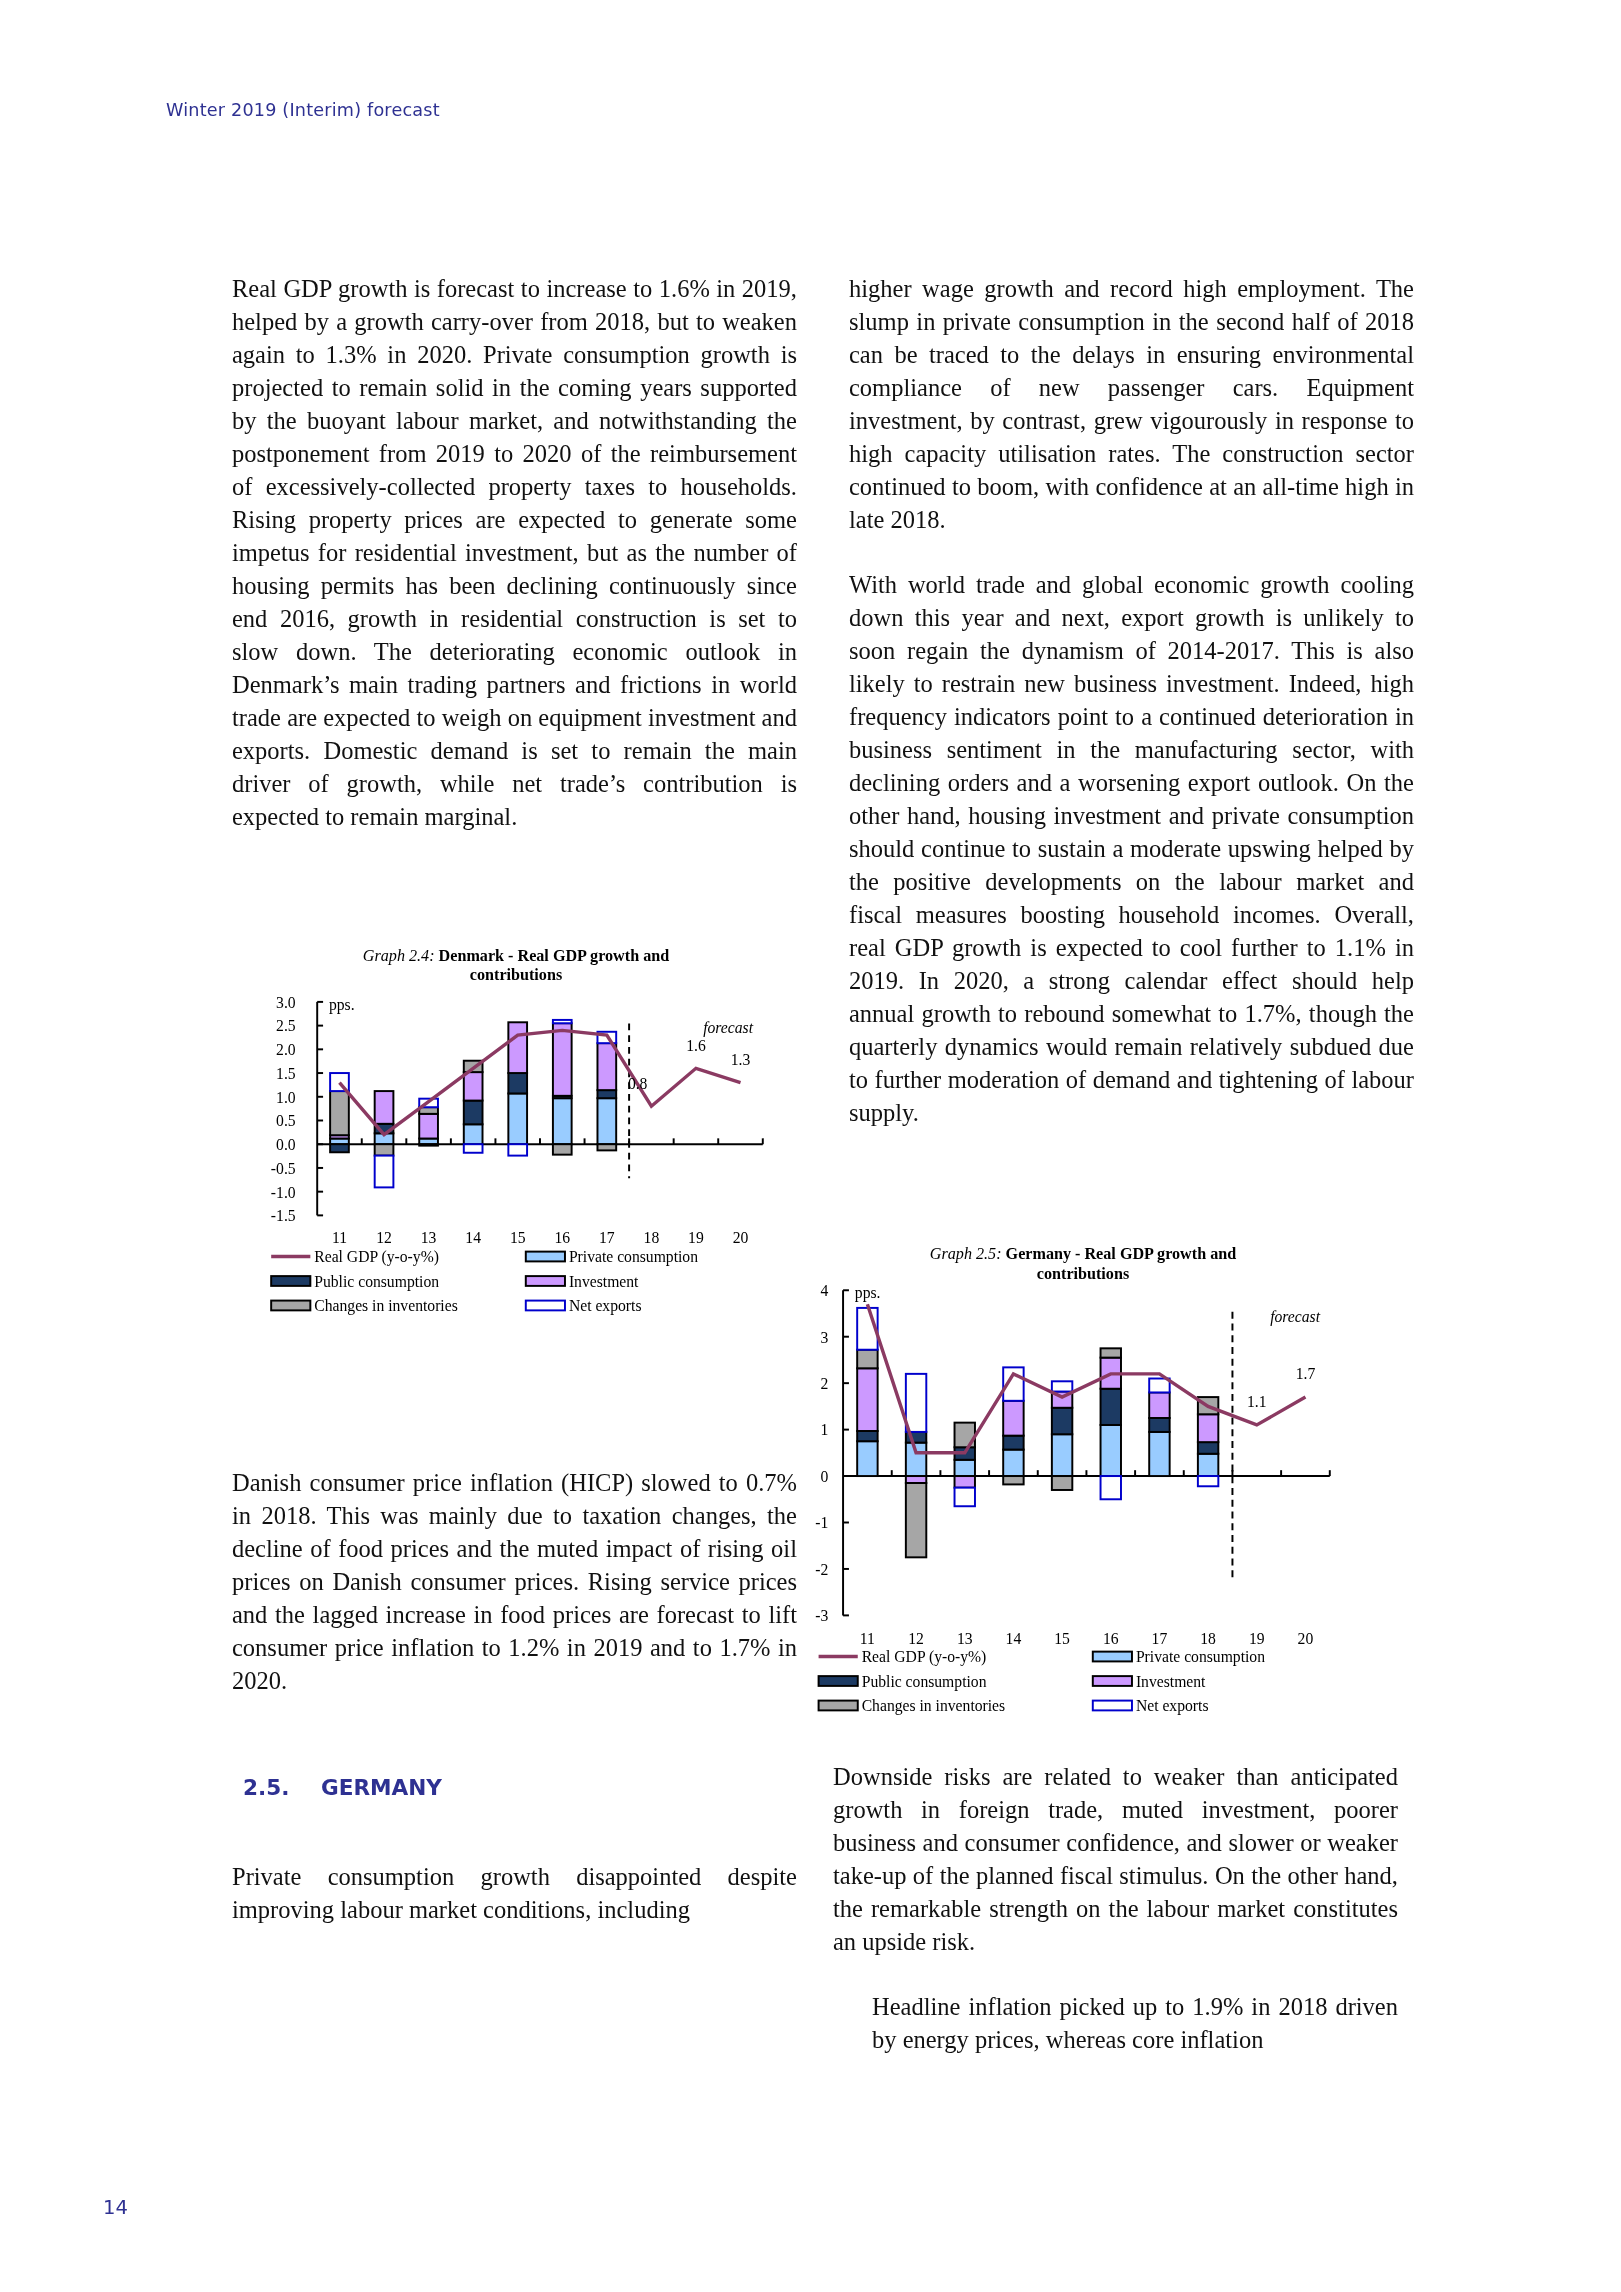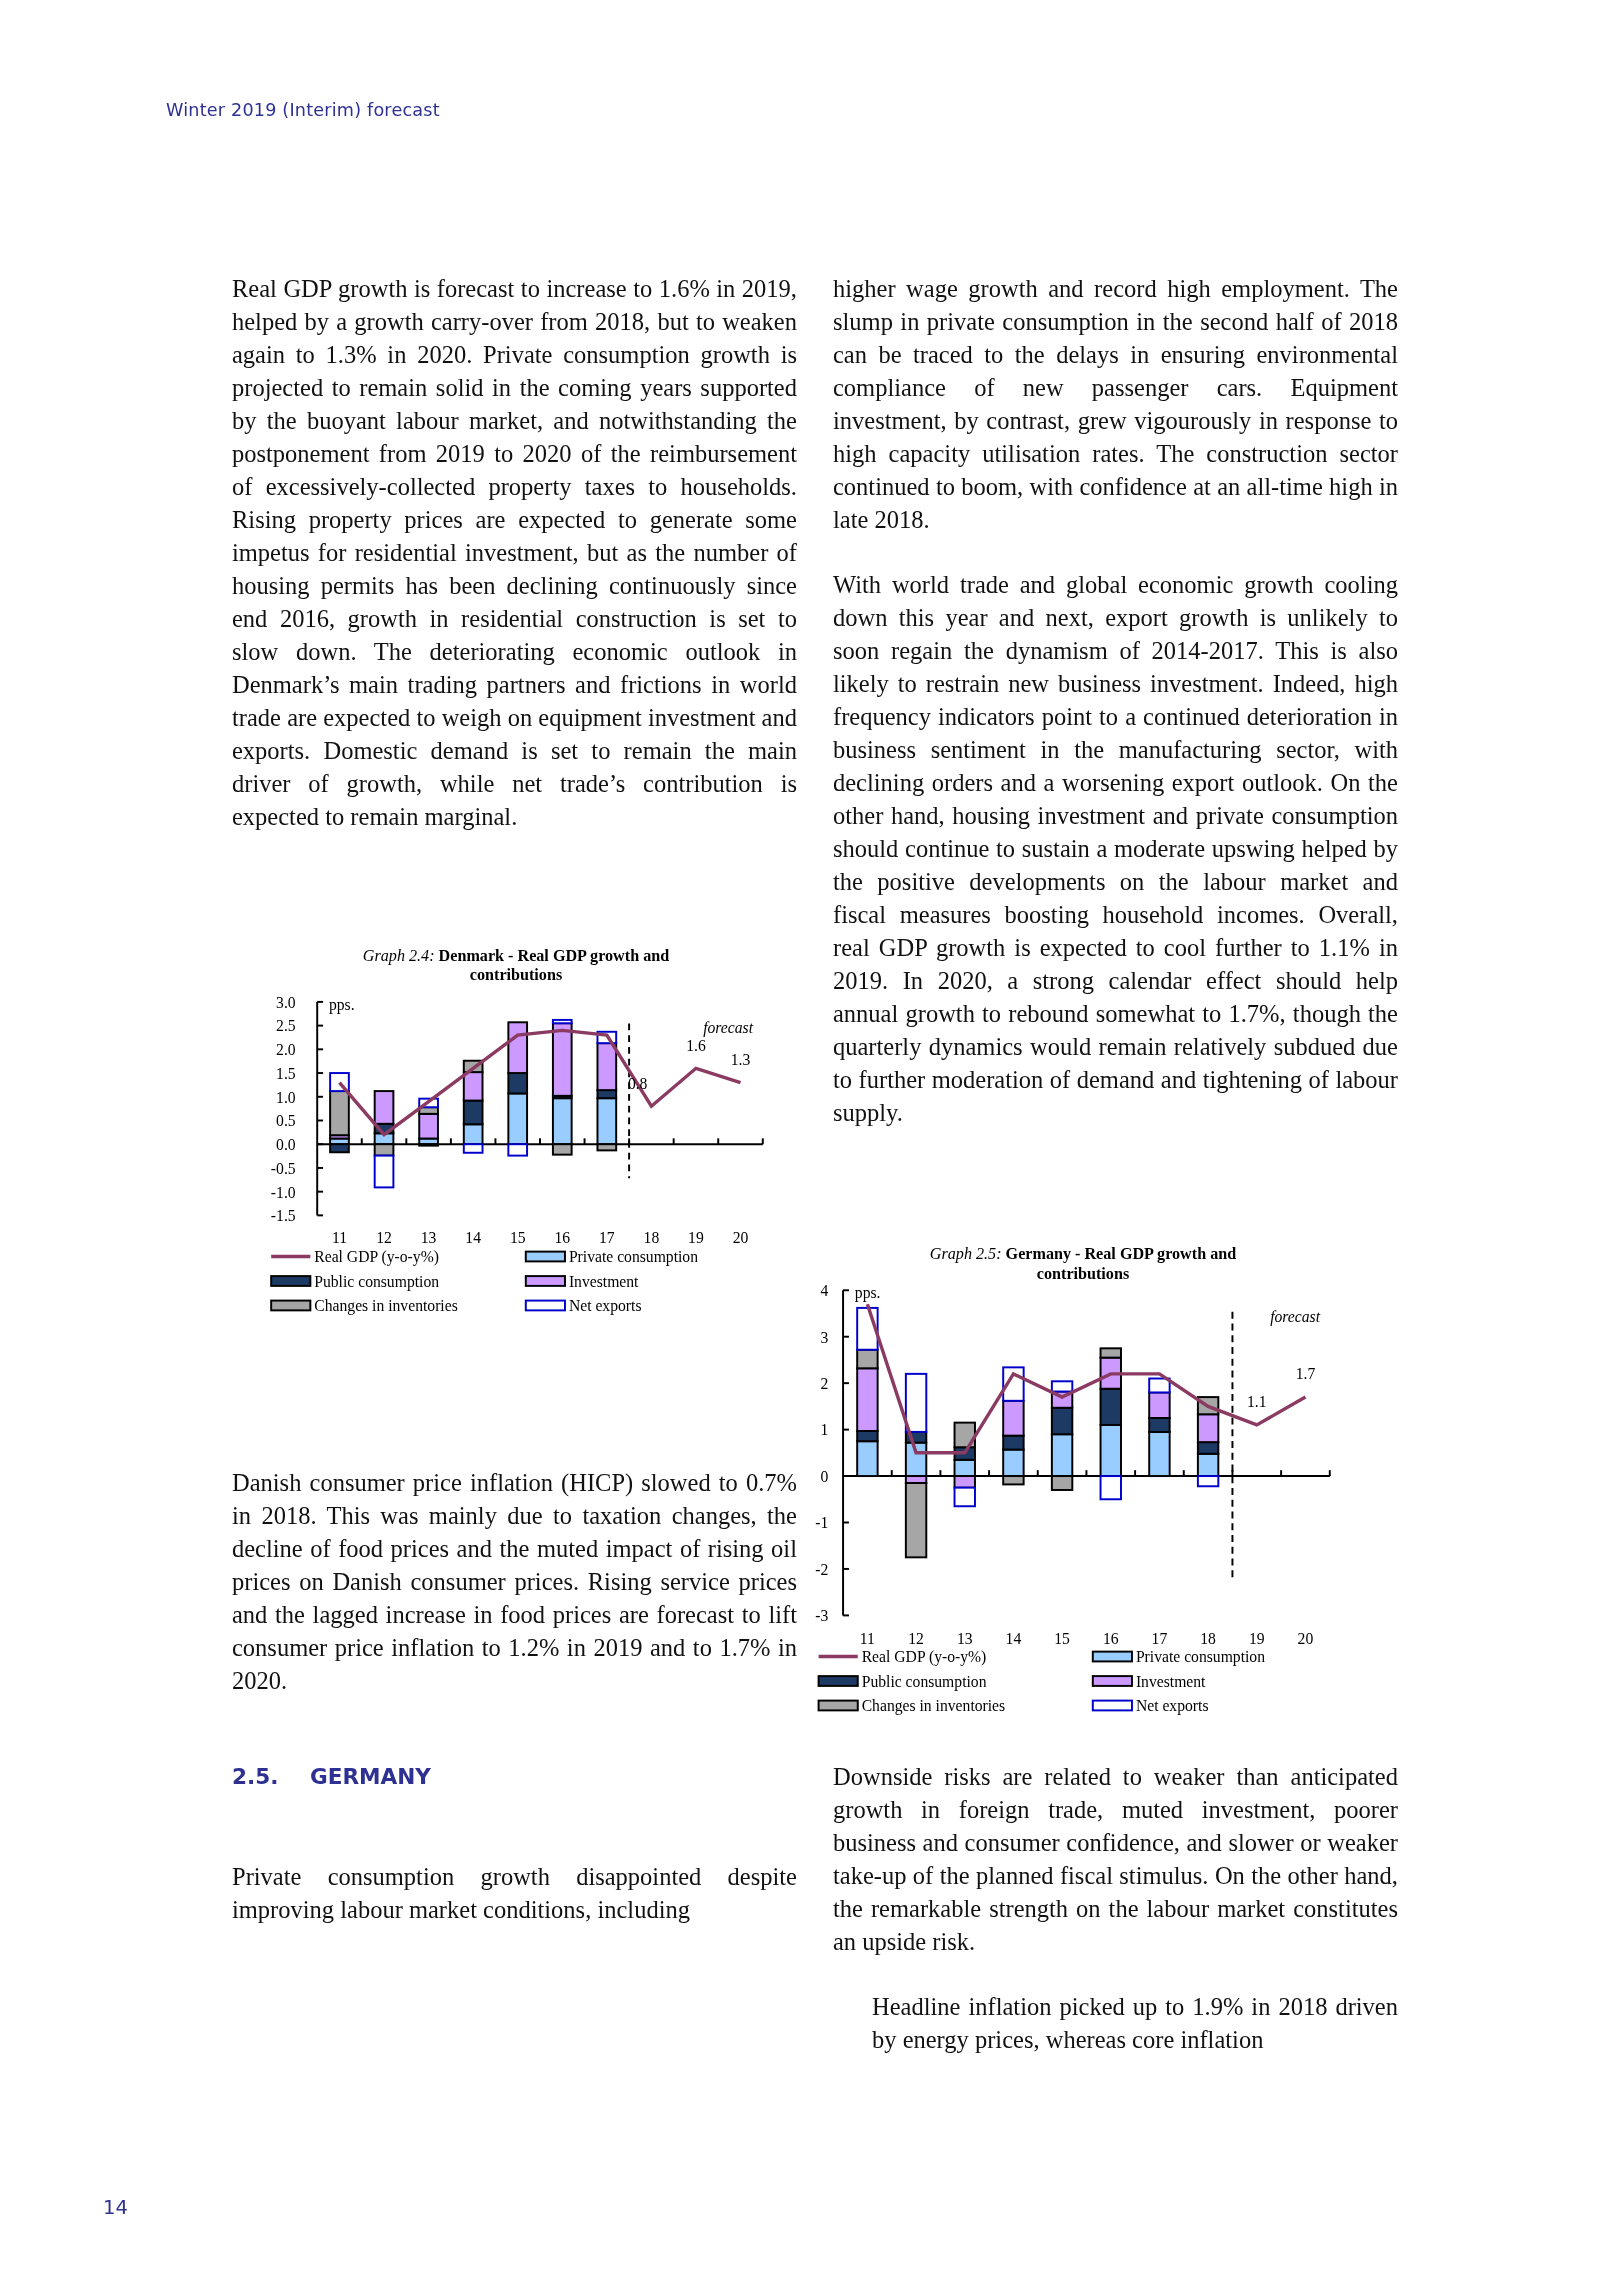"higher wage growth and record" div.col { margin-left: none -> 16px }
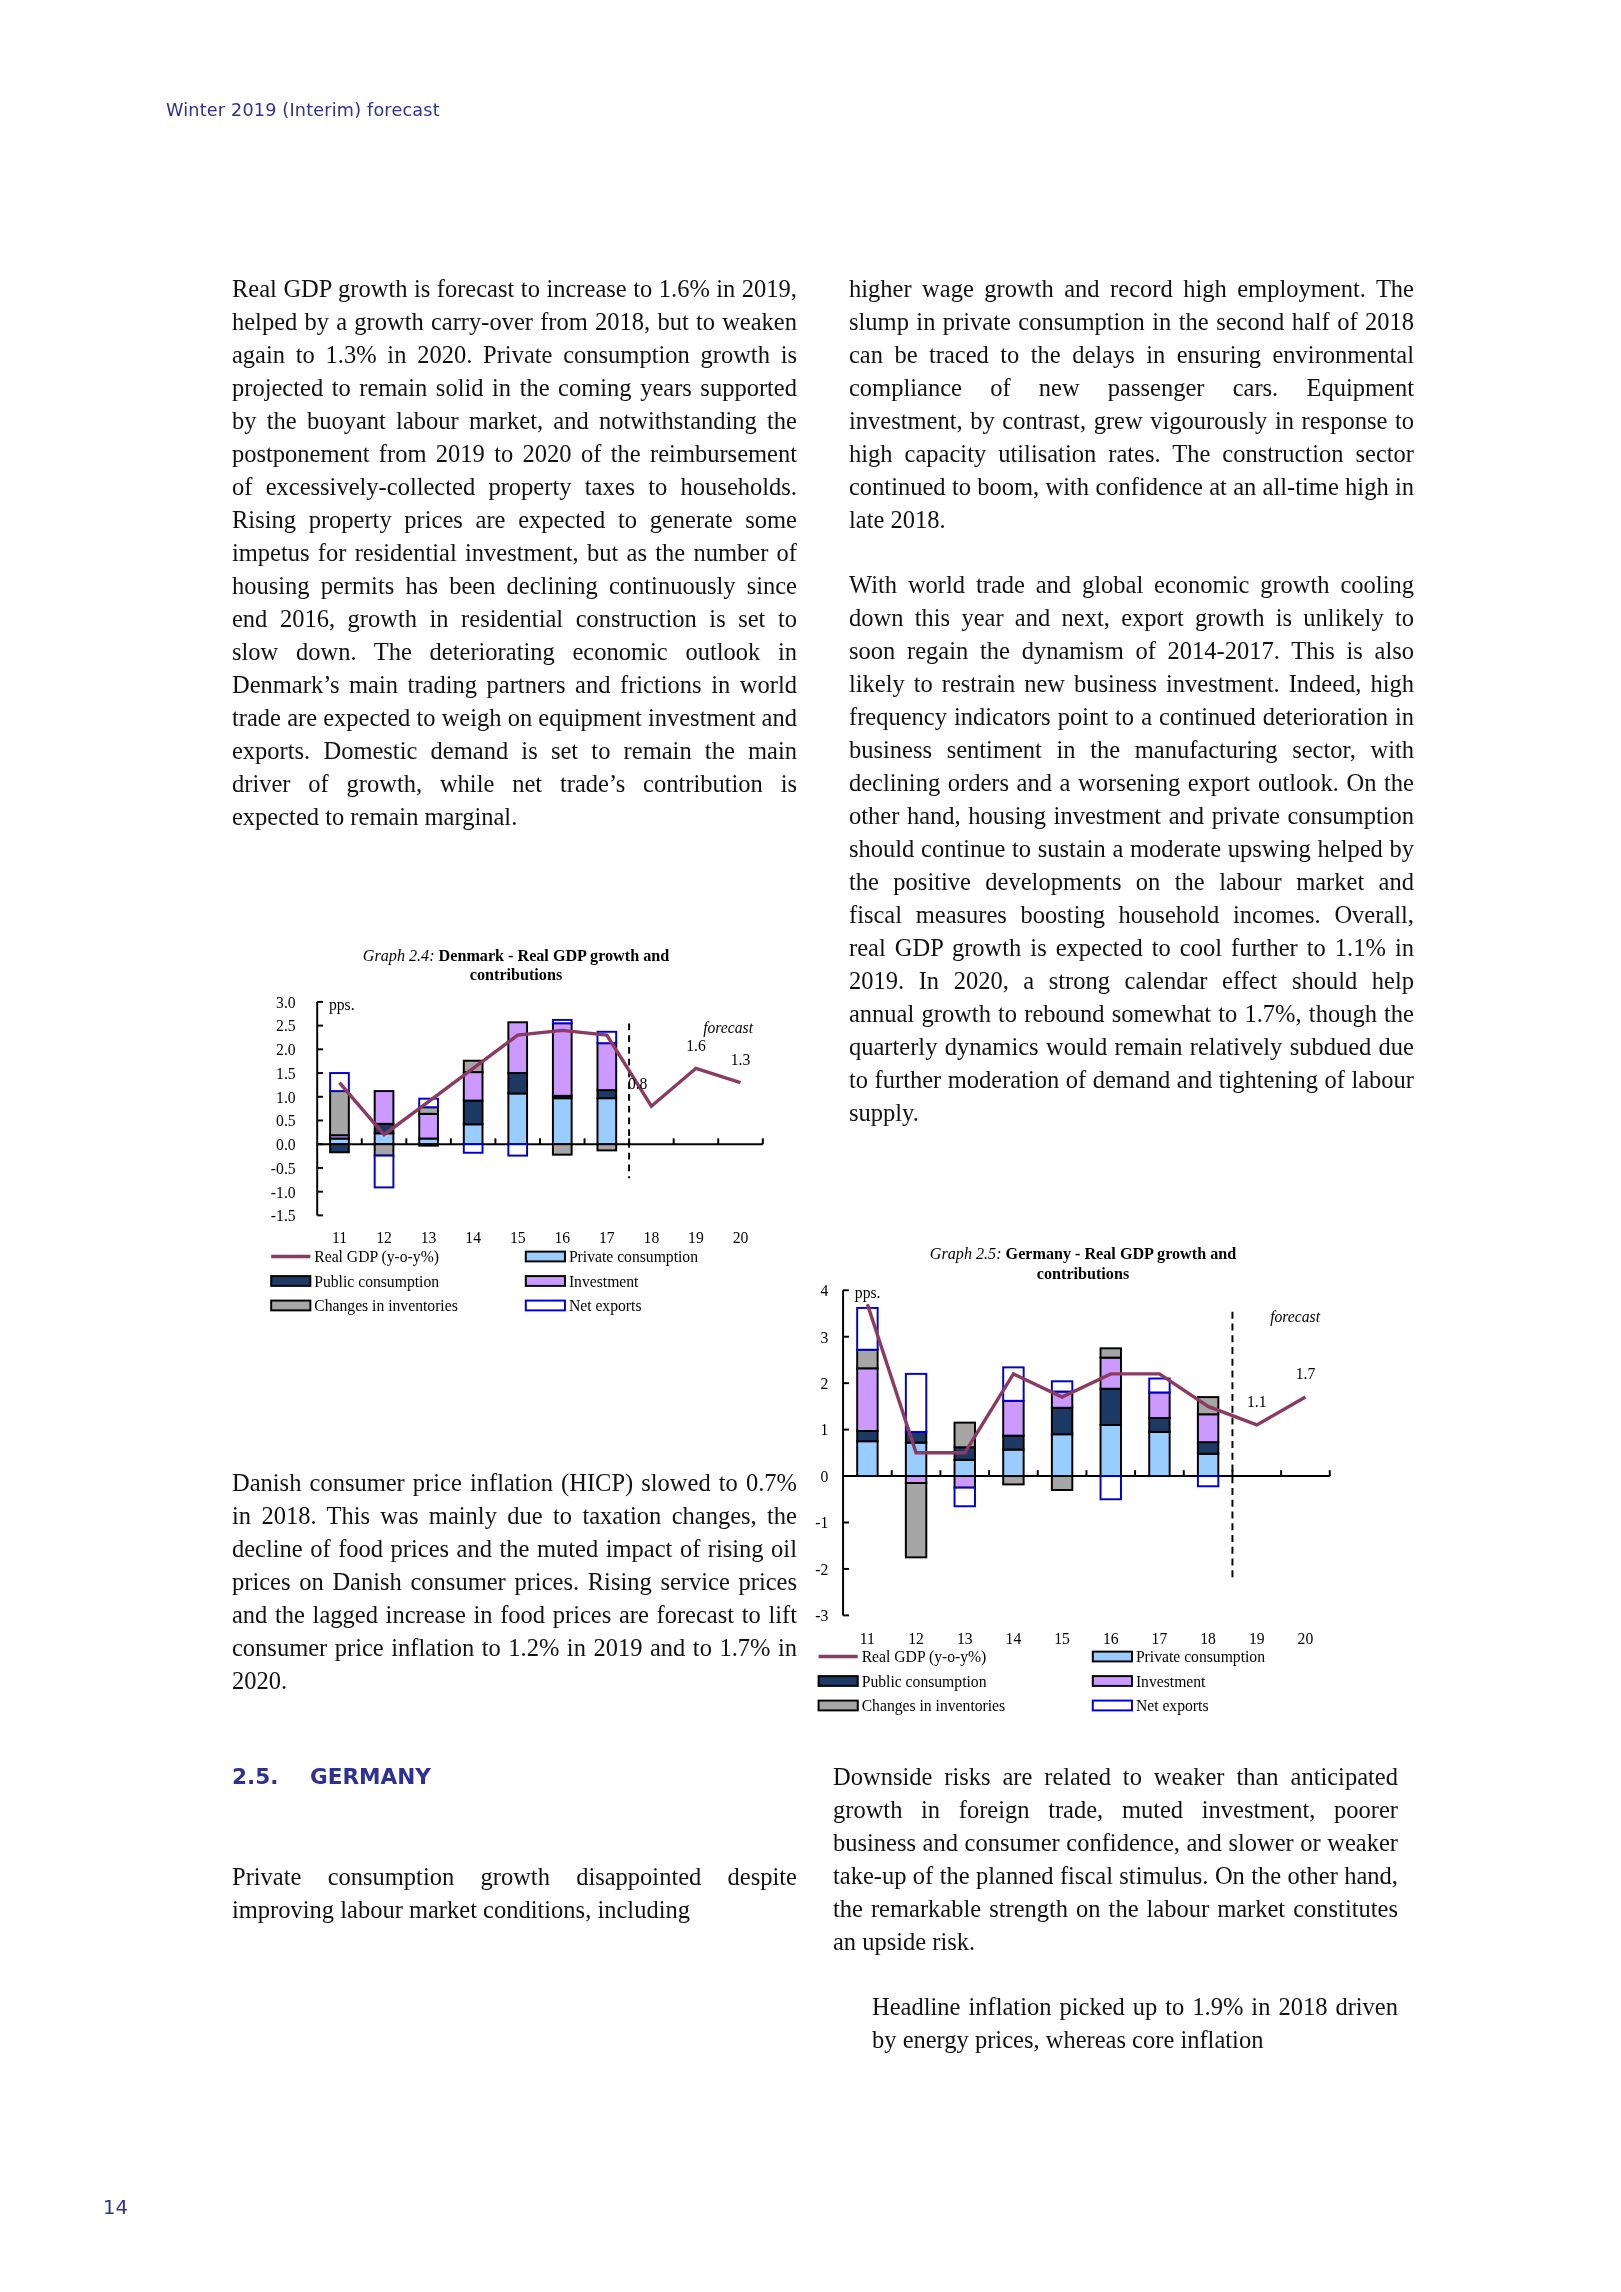"2.5. GERMANY" .heading { margin: 0 -> 11px }
